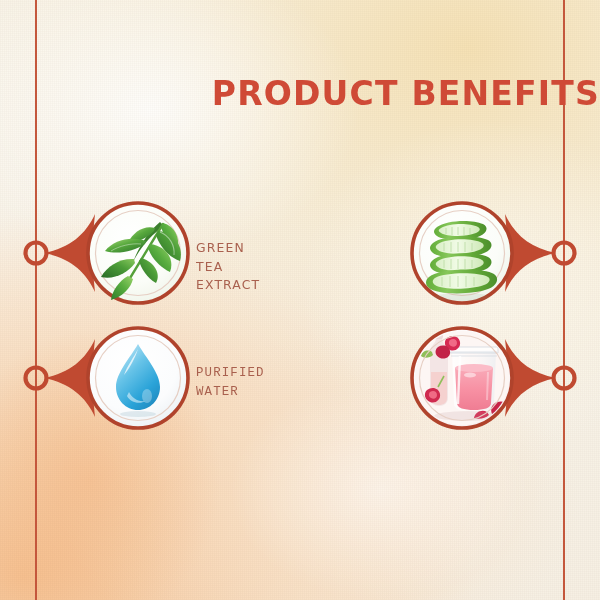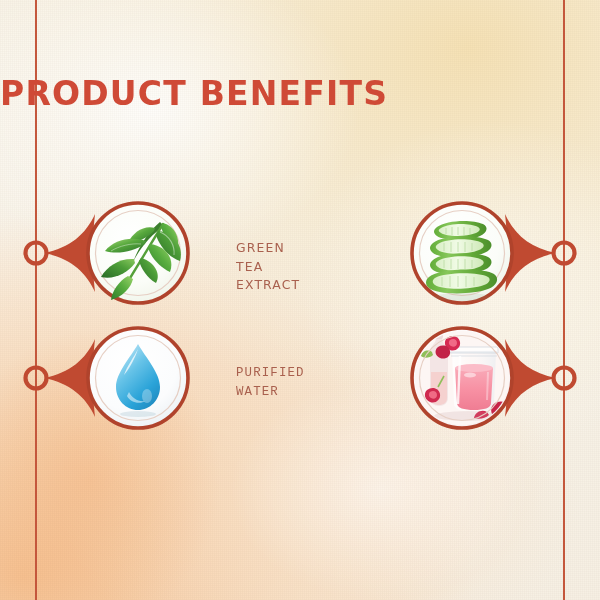"PRODUCT BENEFITS" .title { text-align: left -> right }
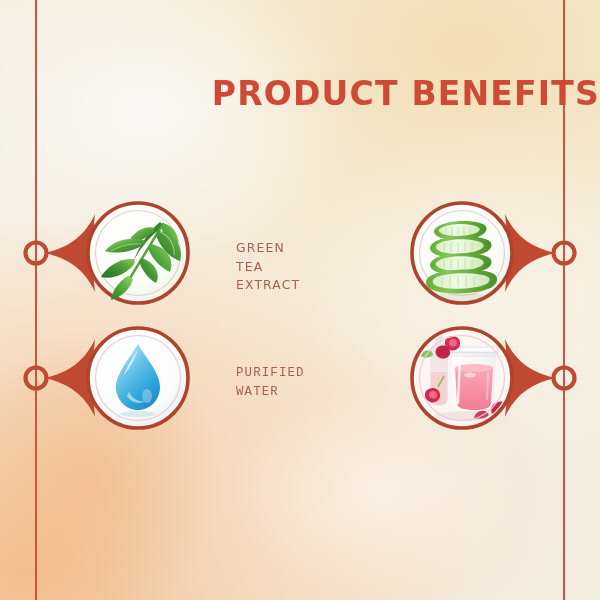"GREEN TEA" .label { margin-left: 40px -> none }
